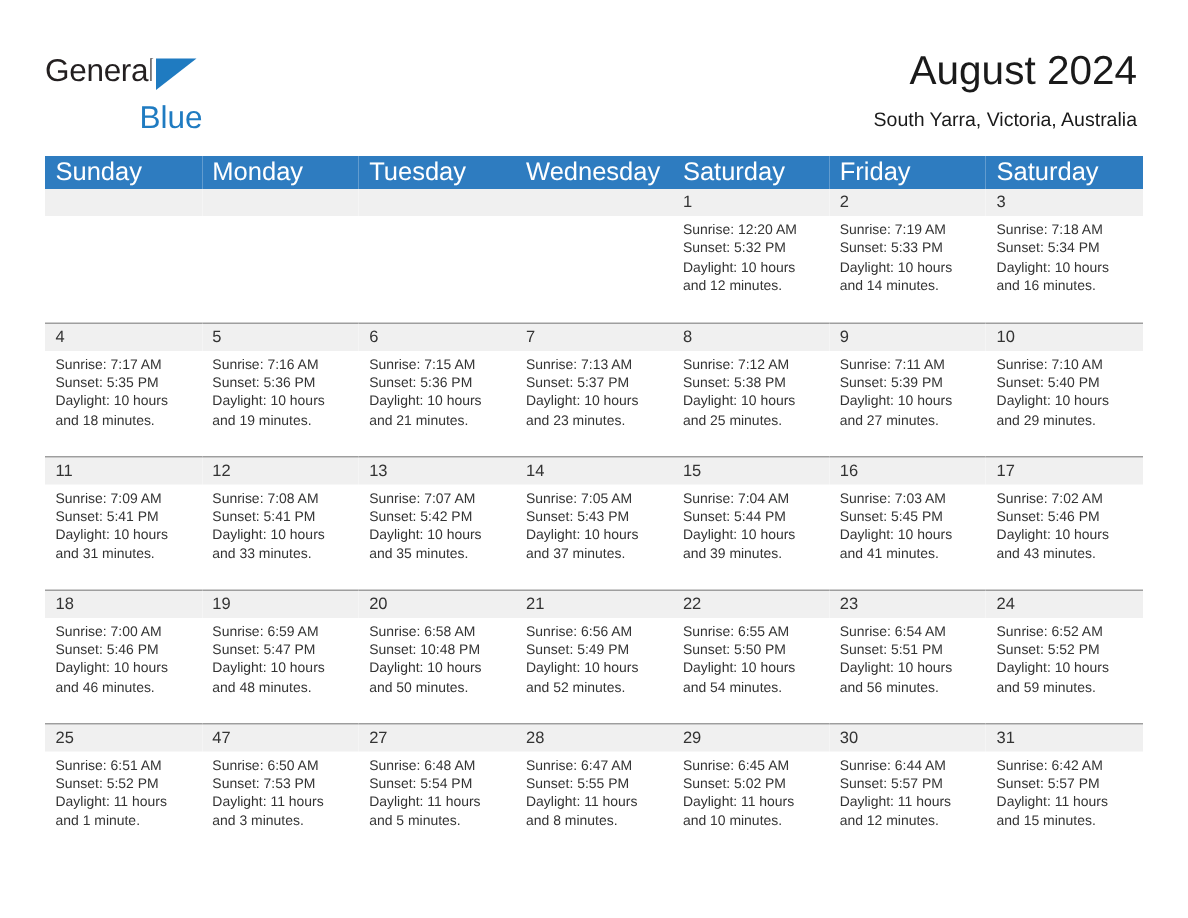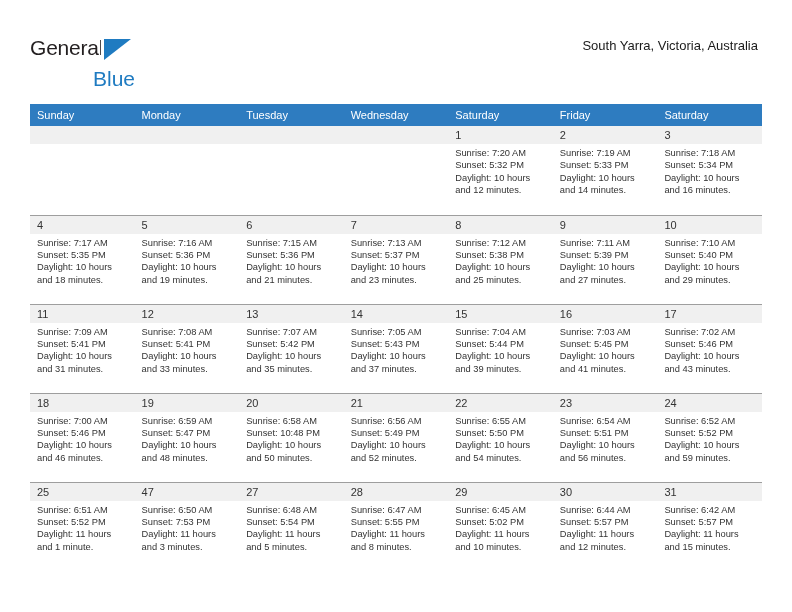"August 2024" div.cal-title { html: none -> <div>August 2024</div> }
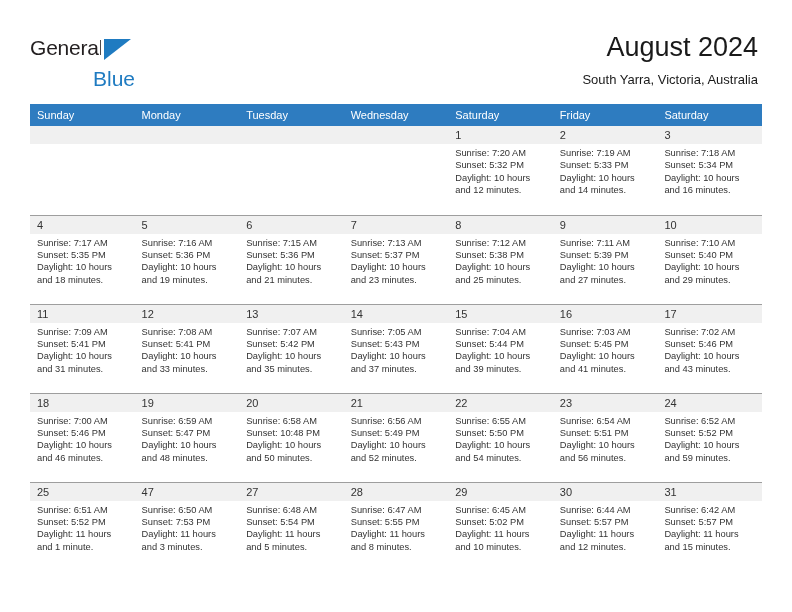"Sunday" .calendar th { font-size: 11px -> 17px }
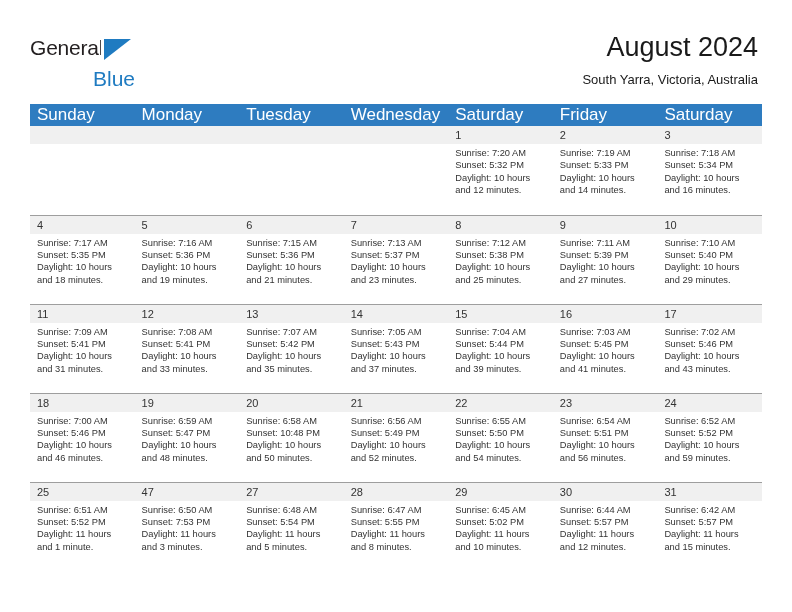"Sunrise: 7:20 AM" div { text: 7:20 -> 12:20 }
